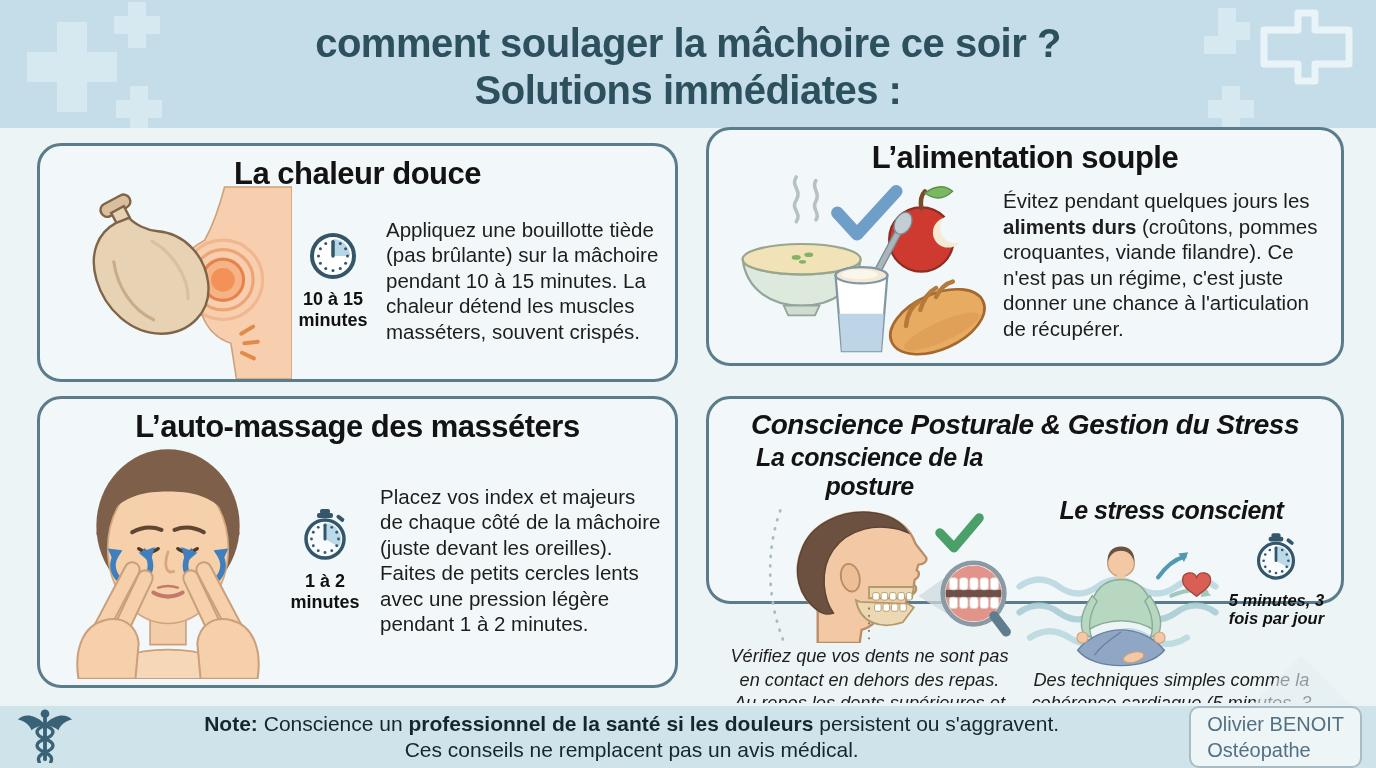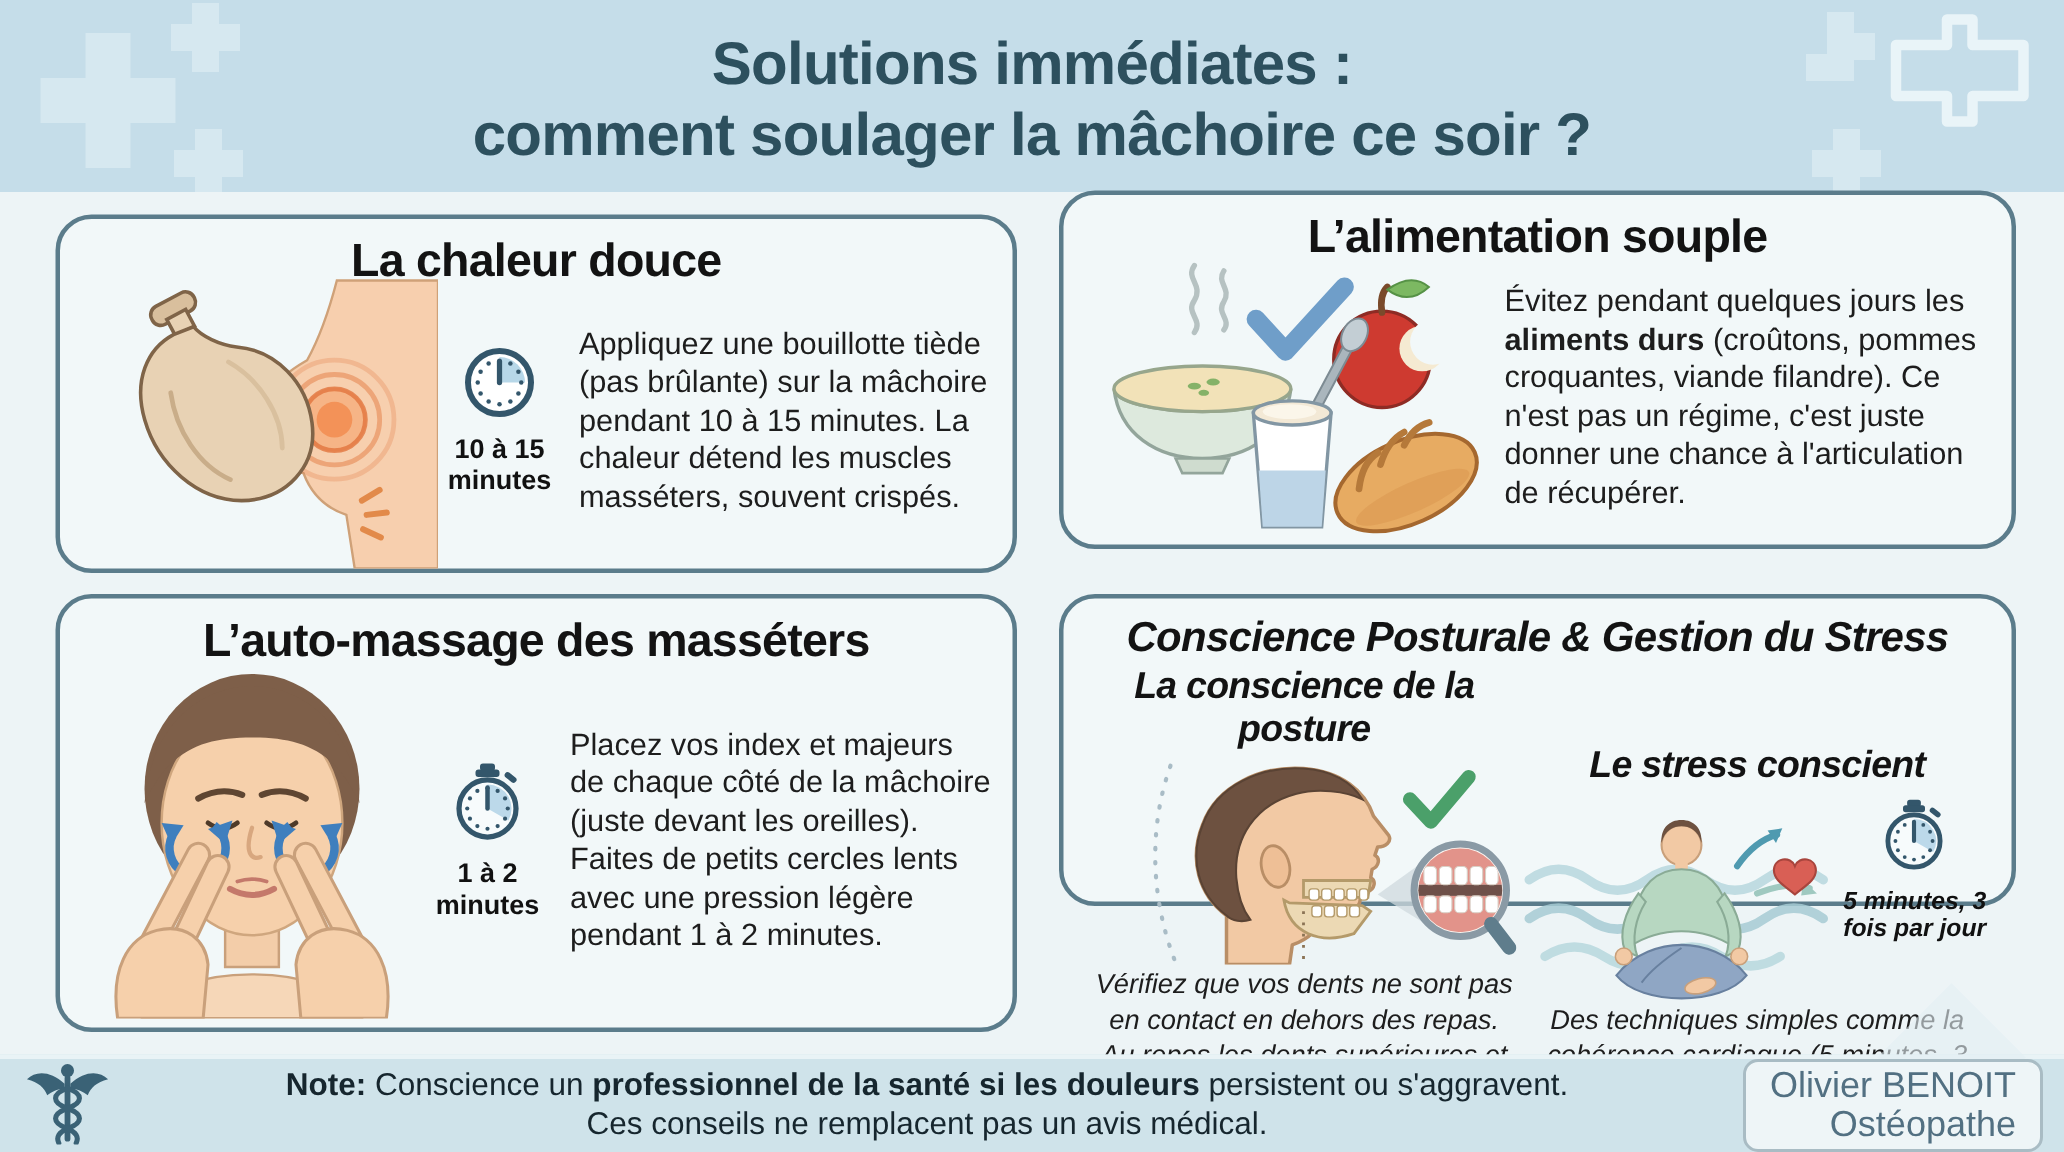"Solutions immédiates :" div { order: before "comment soulager la mâchoire ce" -> after "comment soulager la mâchoire ce" }
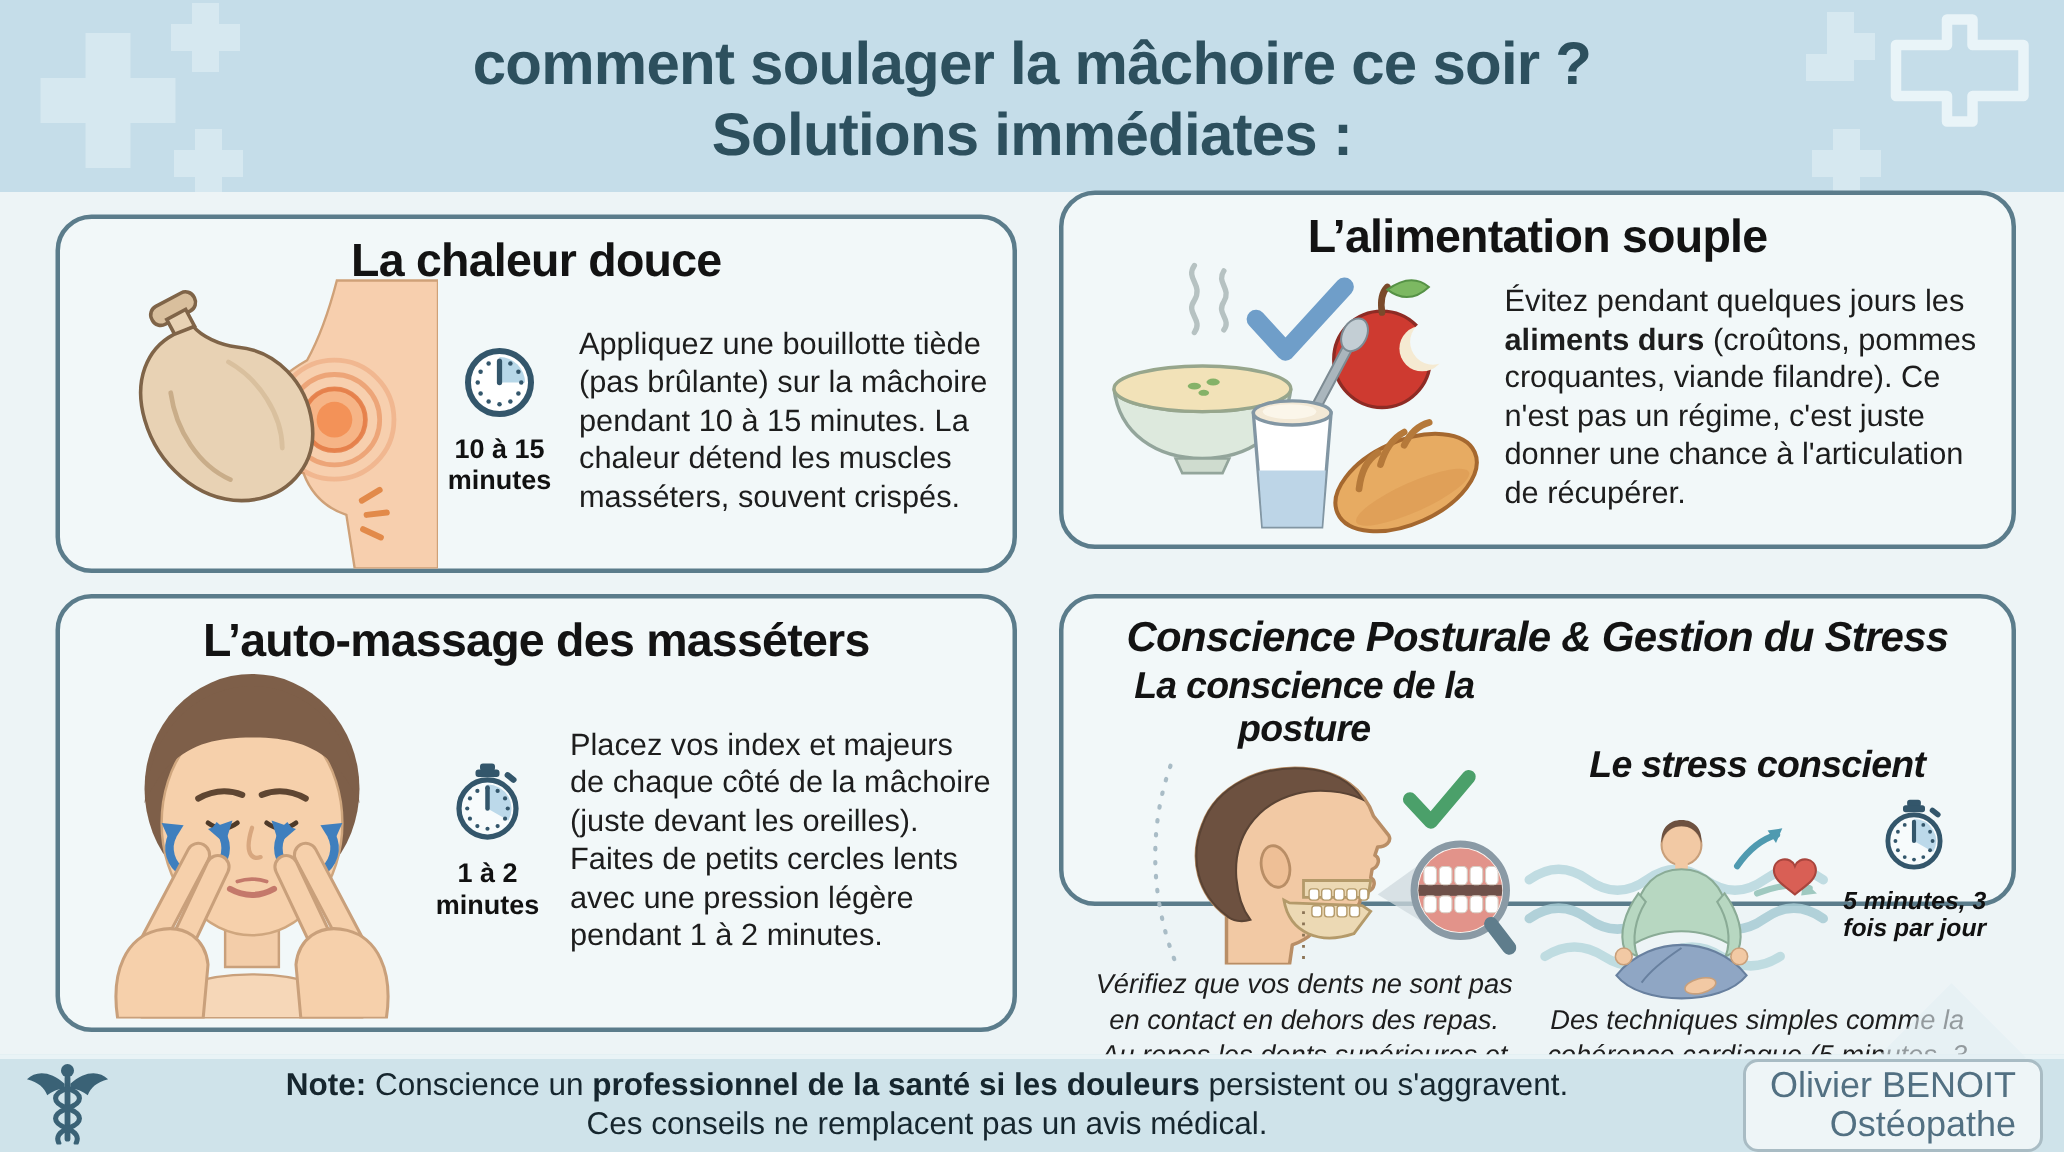"Olivier BENOIT" .credit-badge { font-size: 24px -> 20px; text-align: right -> left }
